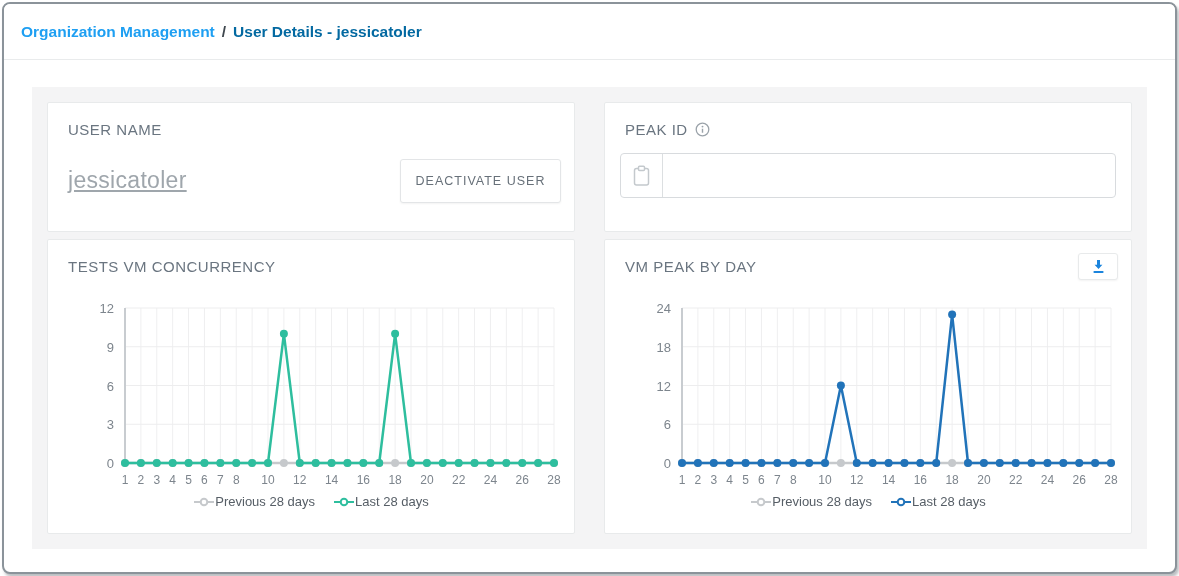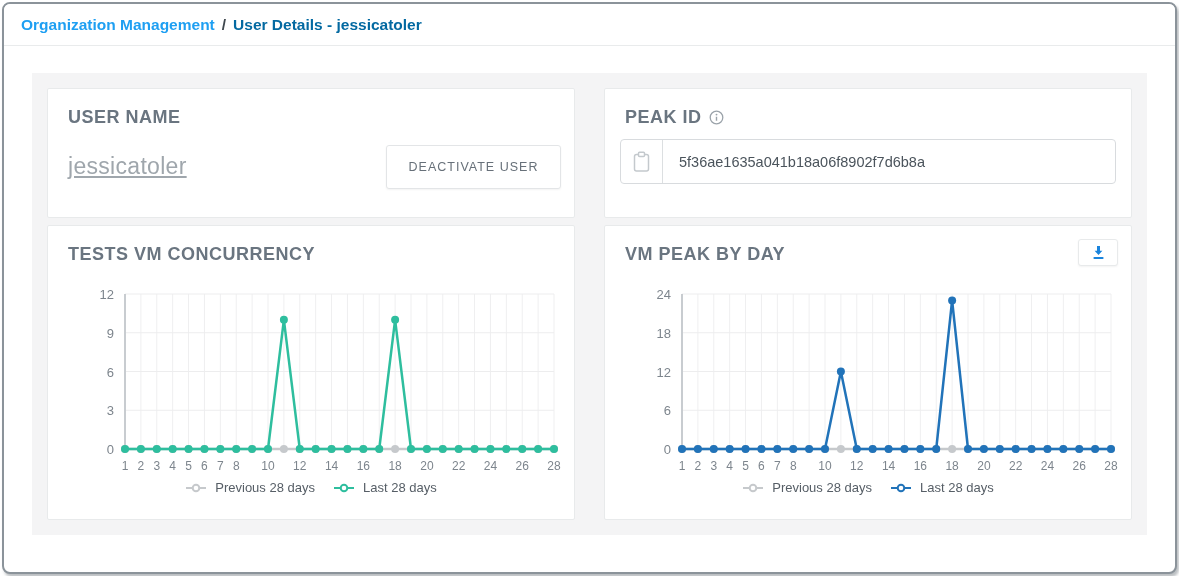"Organization Management" .header { height: 42px -> 56px }
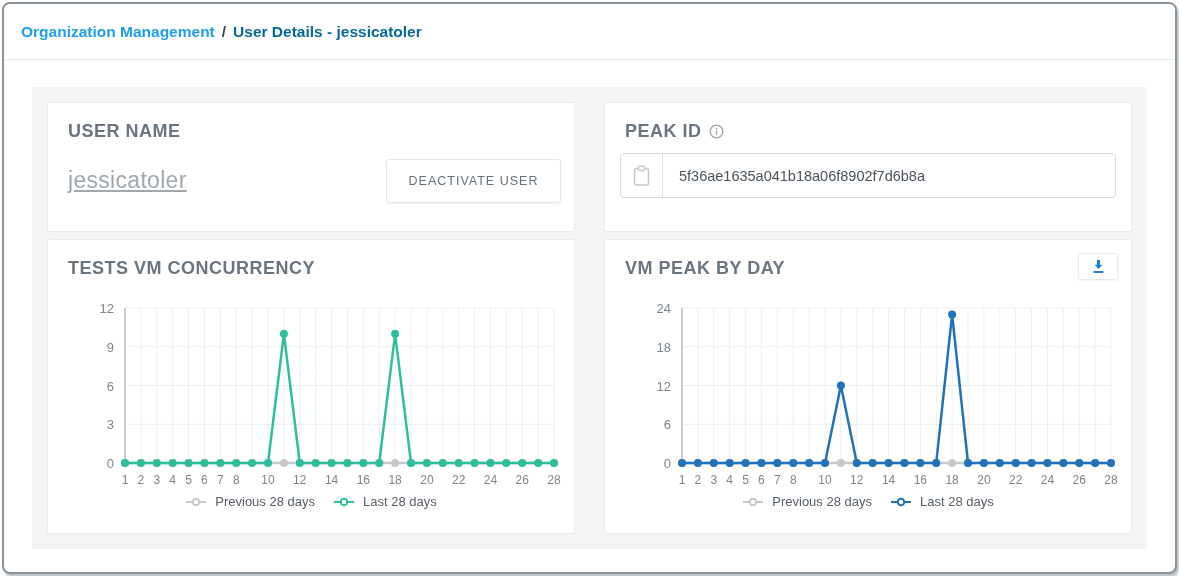"USER NAME" .card-label { font-size: 18px -> 15px; font-weight: 700 -> 400 }
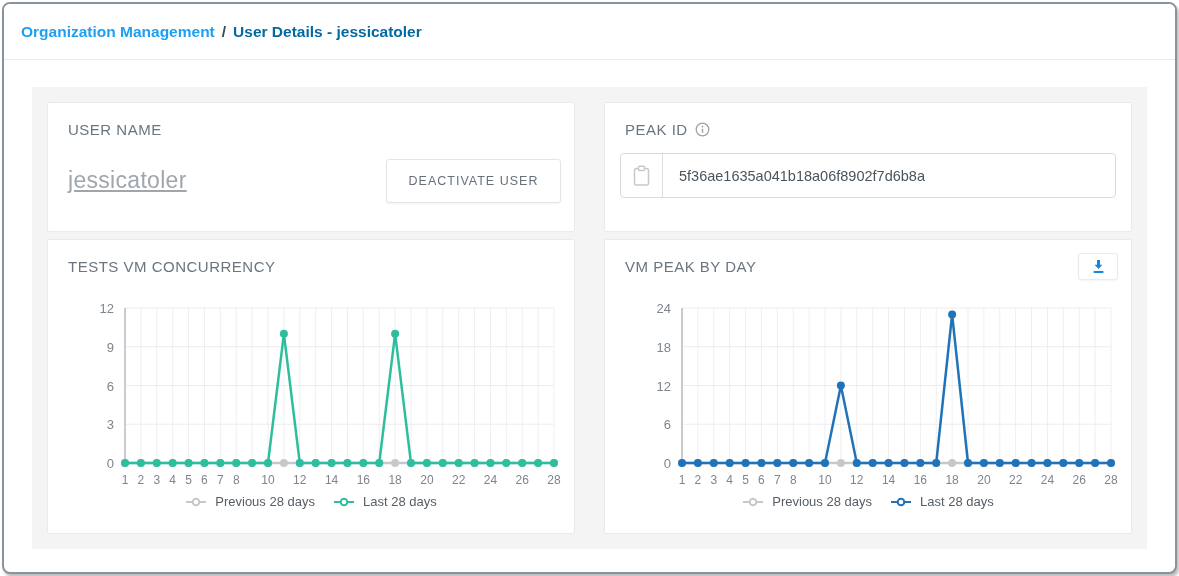"DEACTIVATE USER" .deactivate-btn { width: 175px -> 161px }
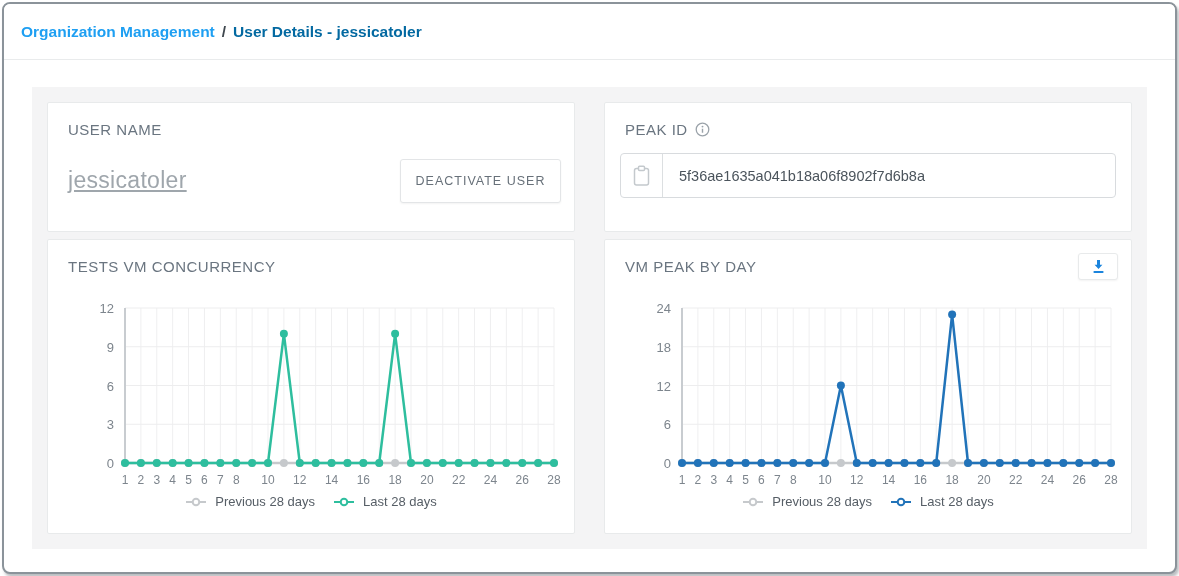"5f36ae1635a041b18a06f8902f7d6b8a" input.id-value { html: <input> -> none }
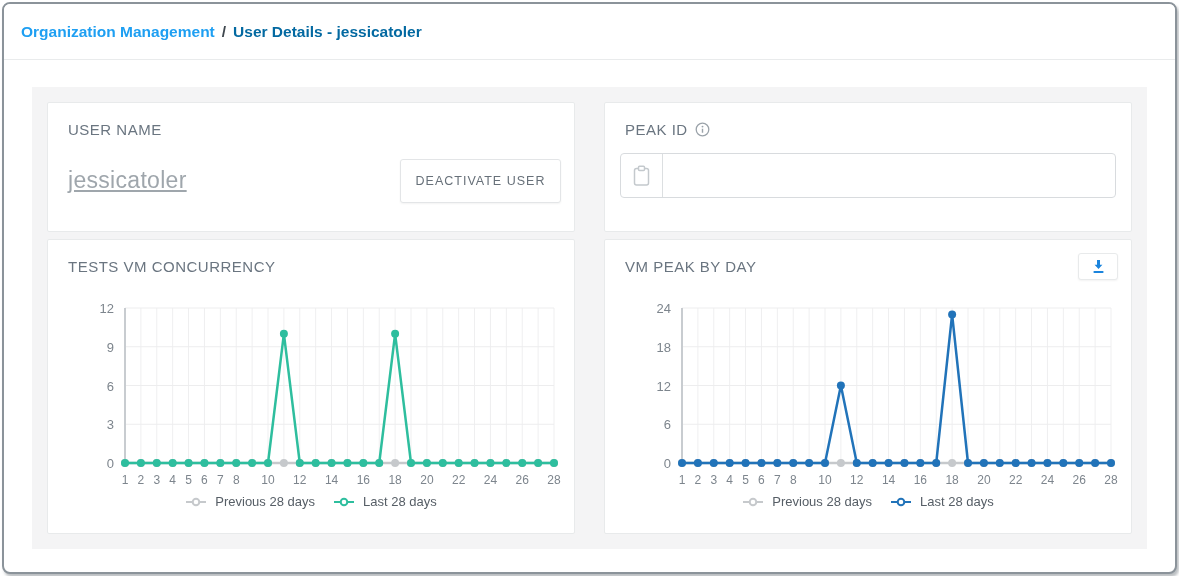"Previous 28 days" .legend-item { gap: 8px -> 0 }
